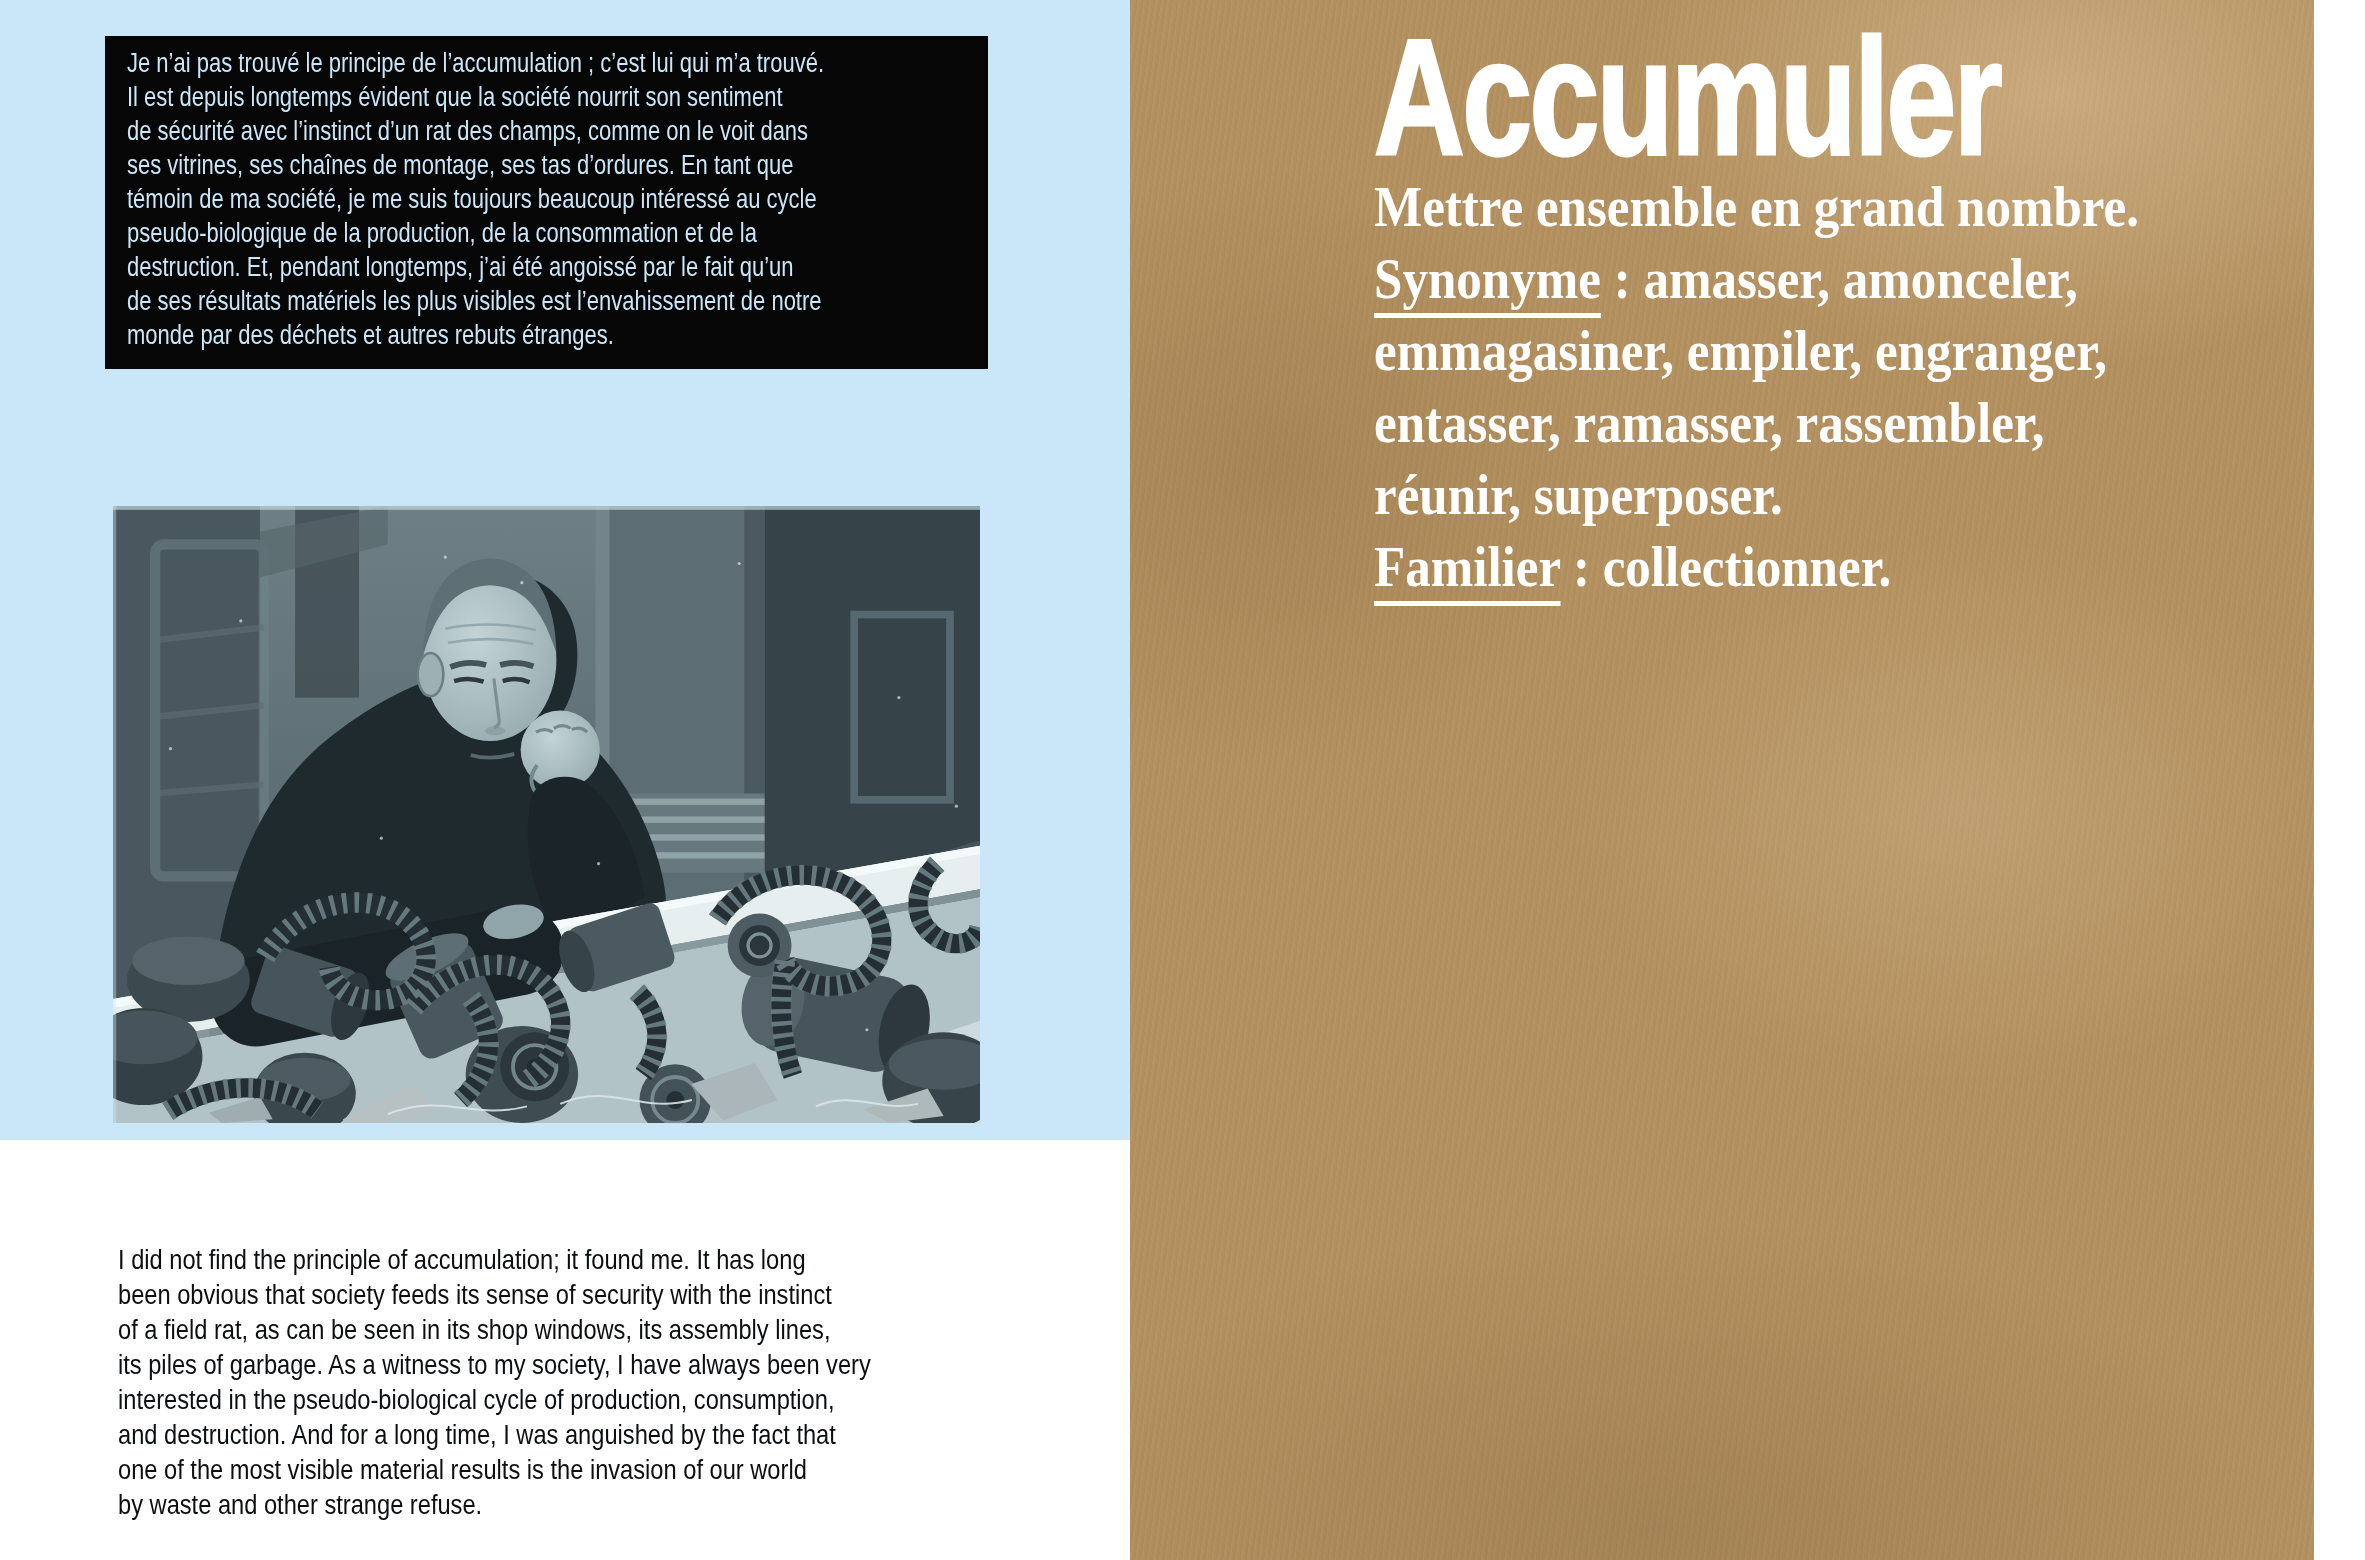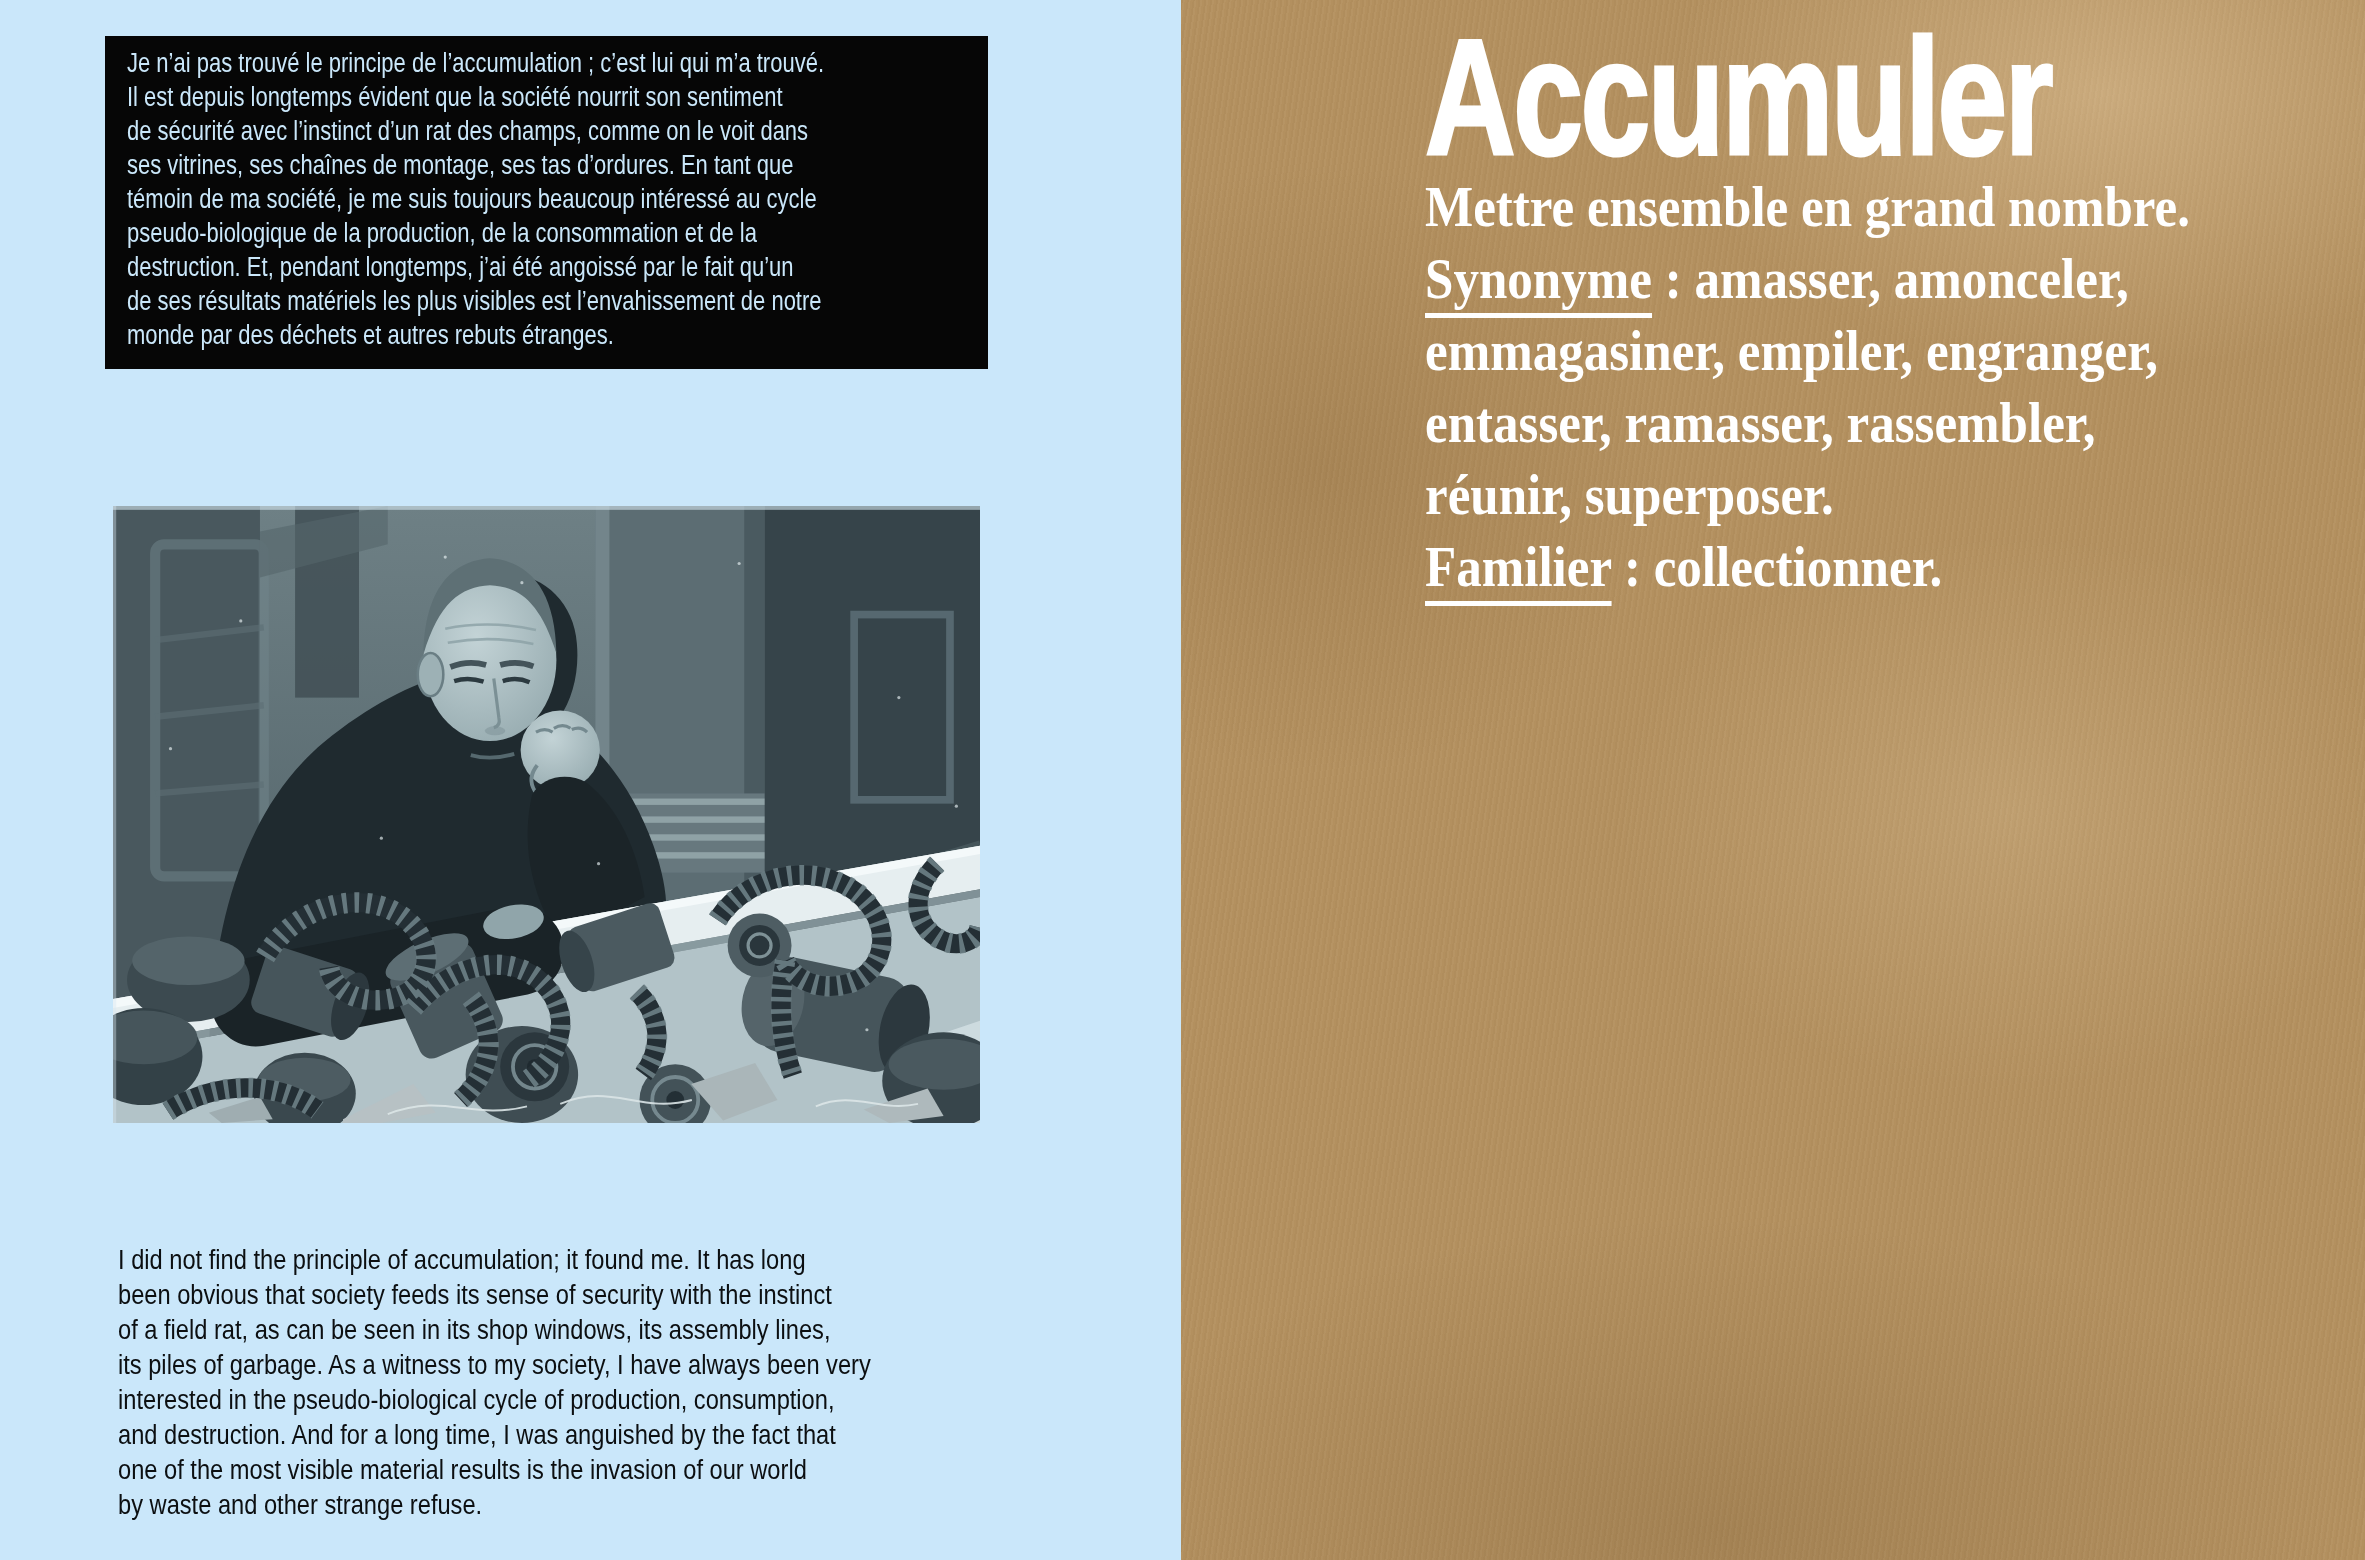"Je n’ai pas trouvé le" .page-left { height: 1560px -> 1140px }
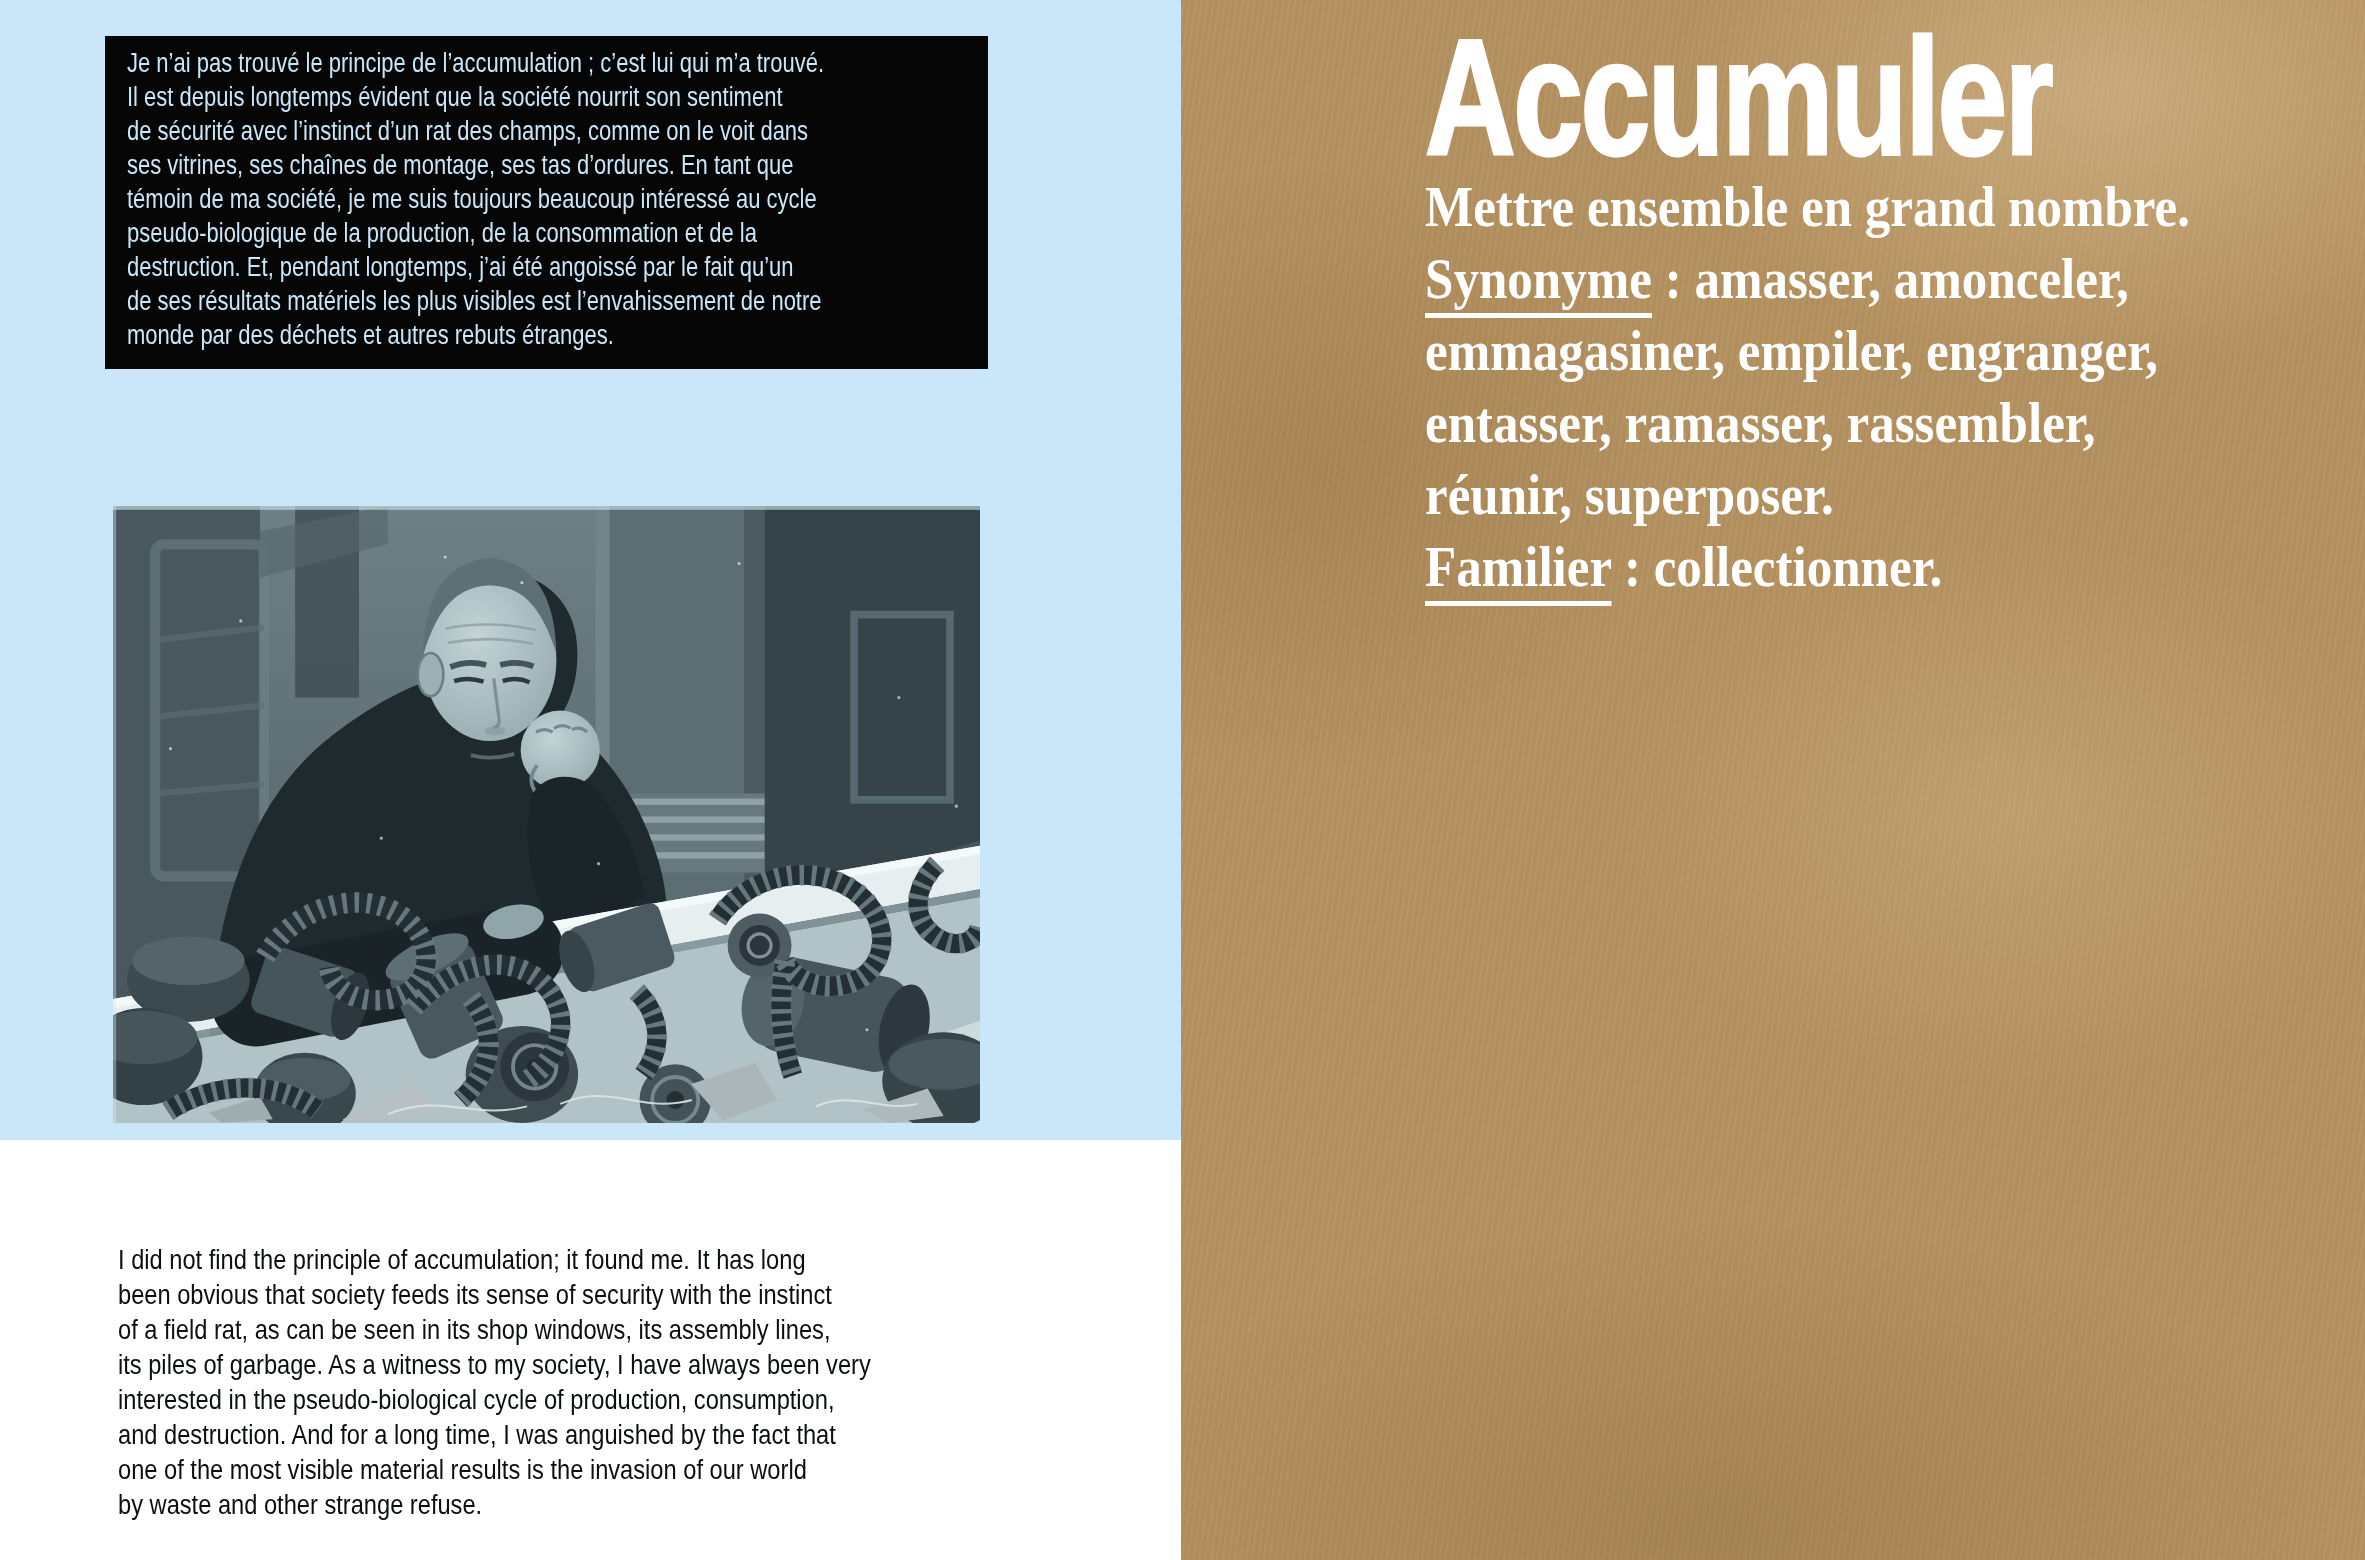"Accumuler" .page-right { left: 1181px -> 1130px }
